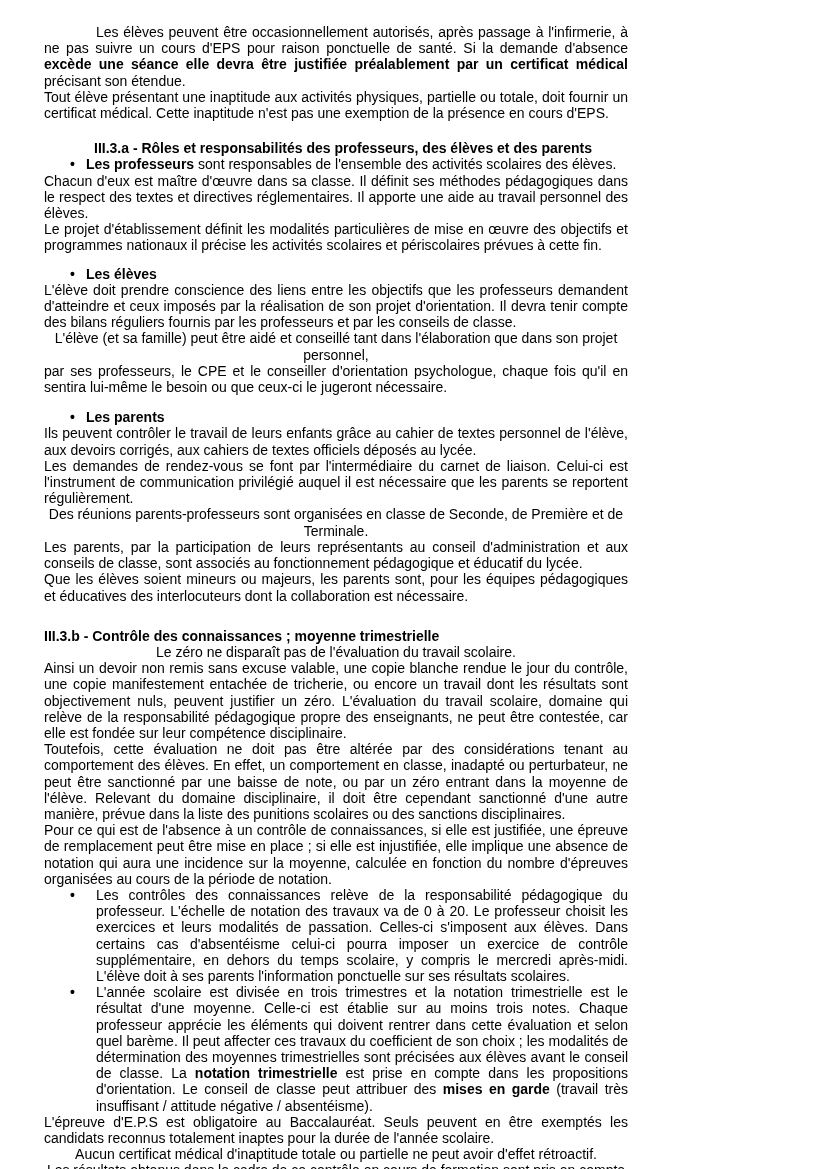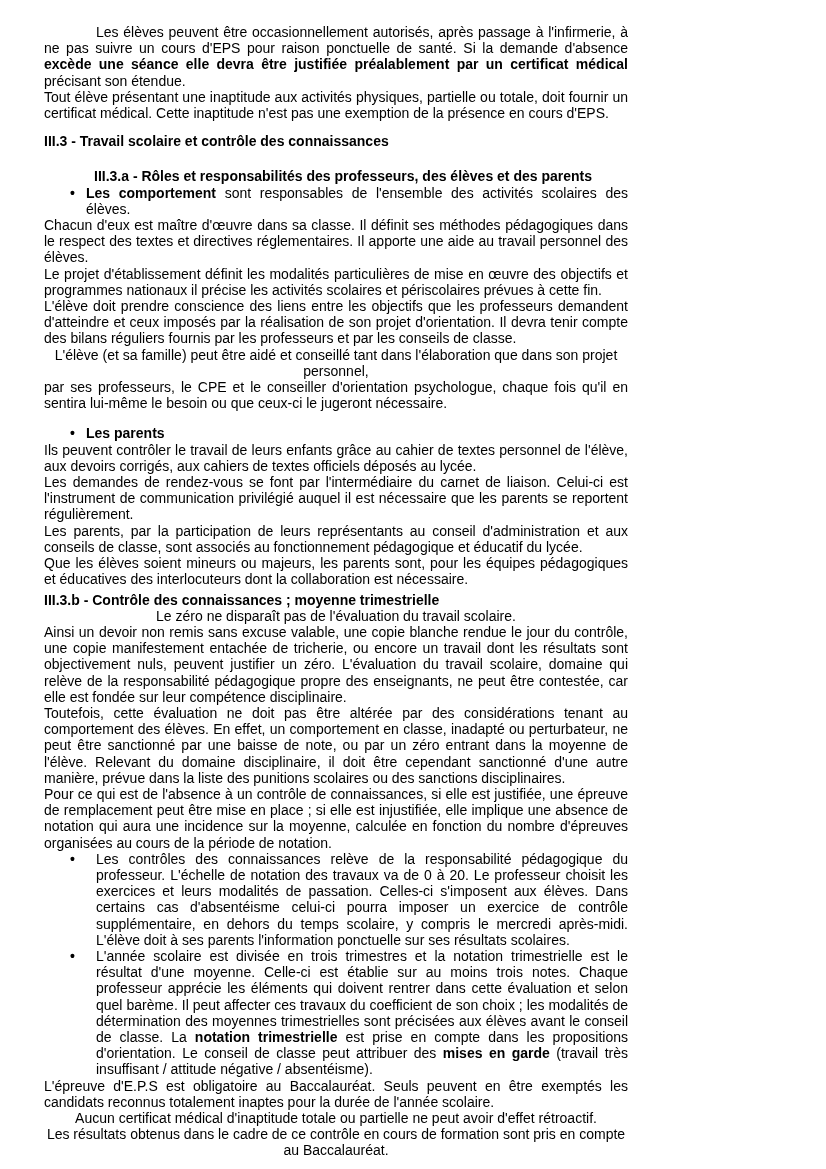"III.3 - Travail scolaire et" p.h { html: <p>III.3 - Travail scolaire et contrôle des connaissances</p> -> none }
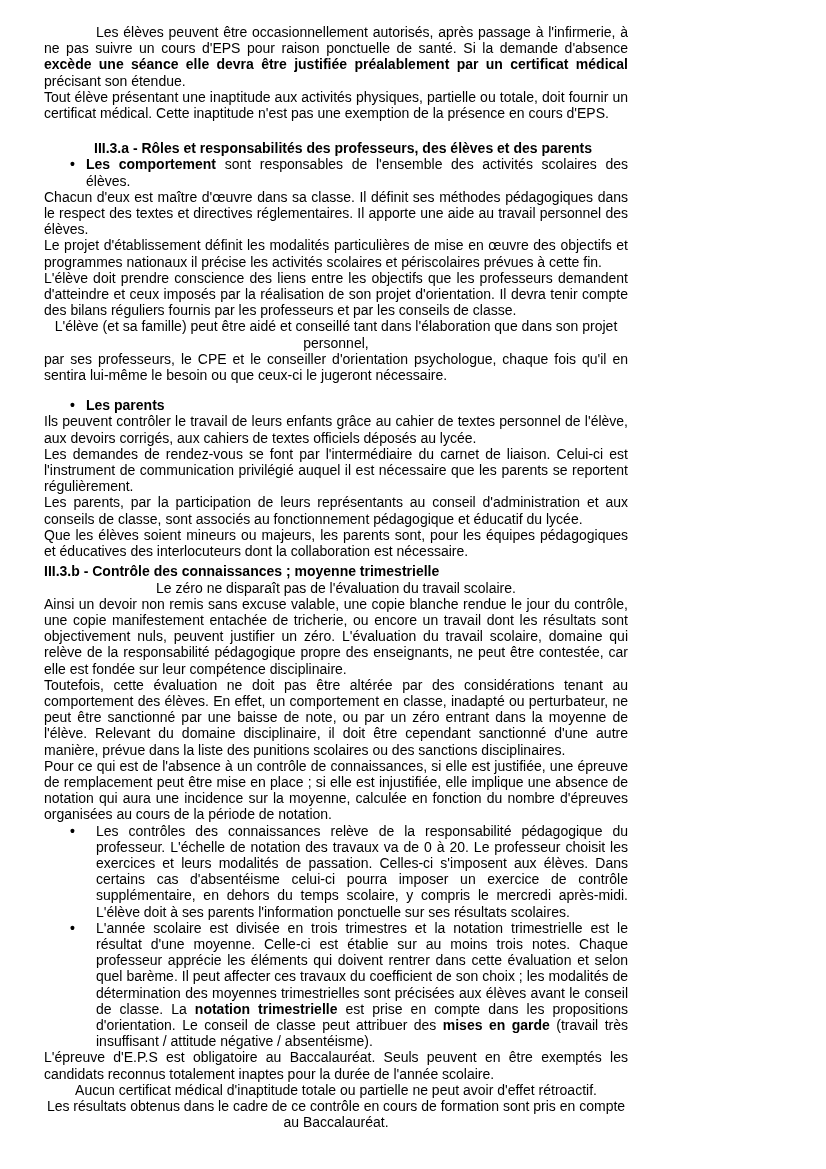"Les comportement" span.b { text: comportement -> professeurs }
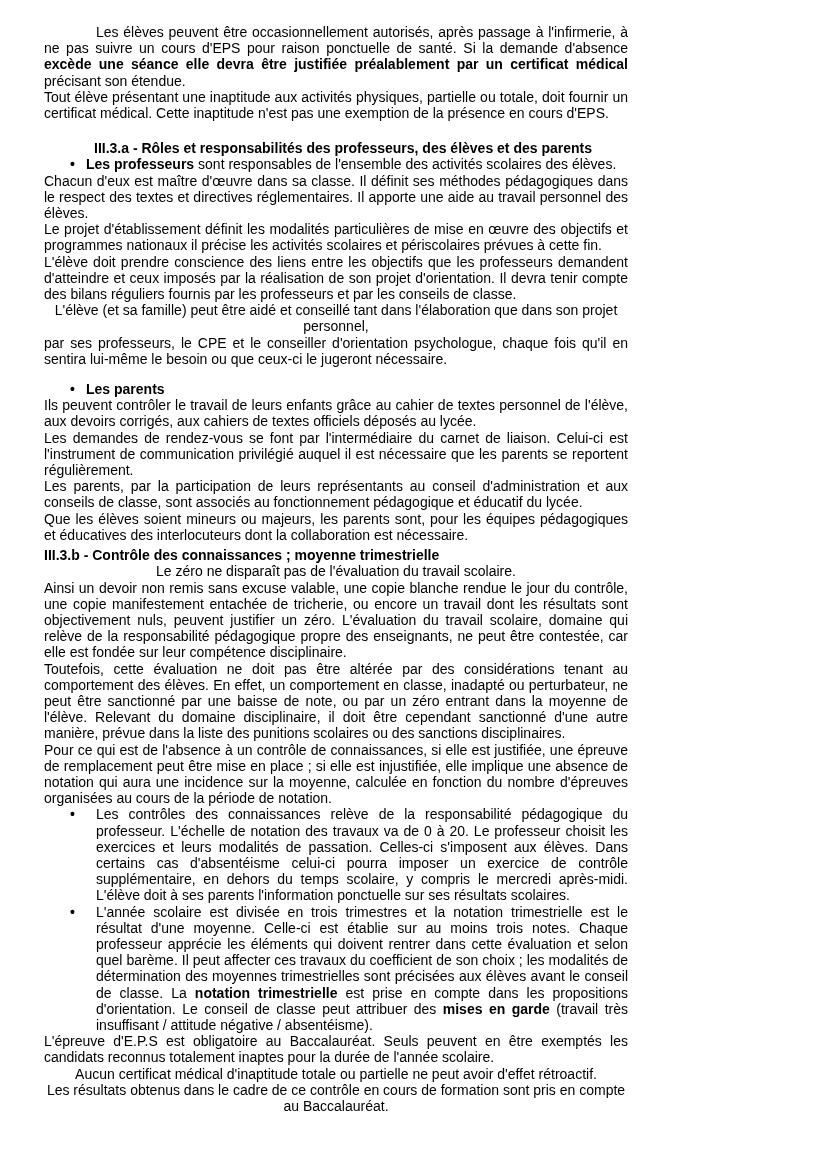"Les élèves" p.bullet { html: none -> <p>Les élèves</p> }
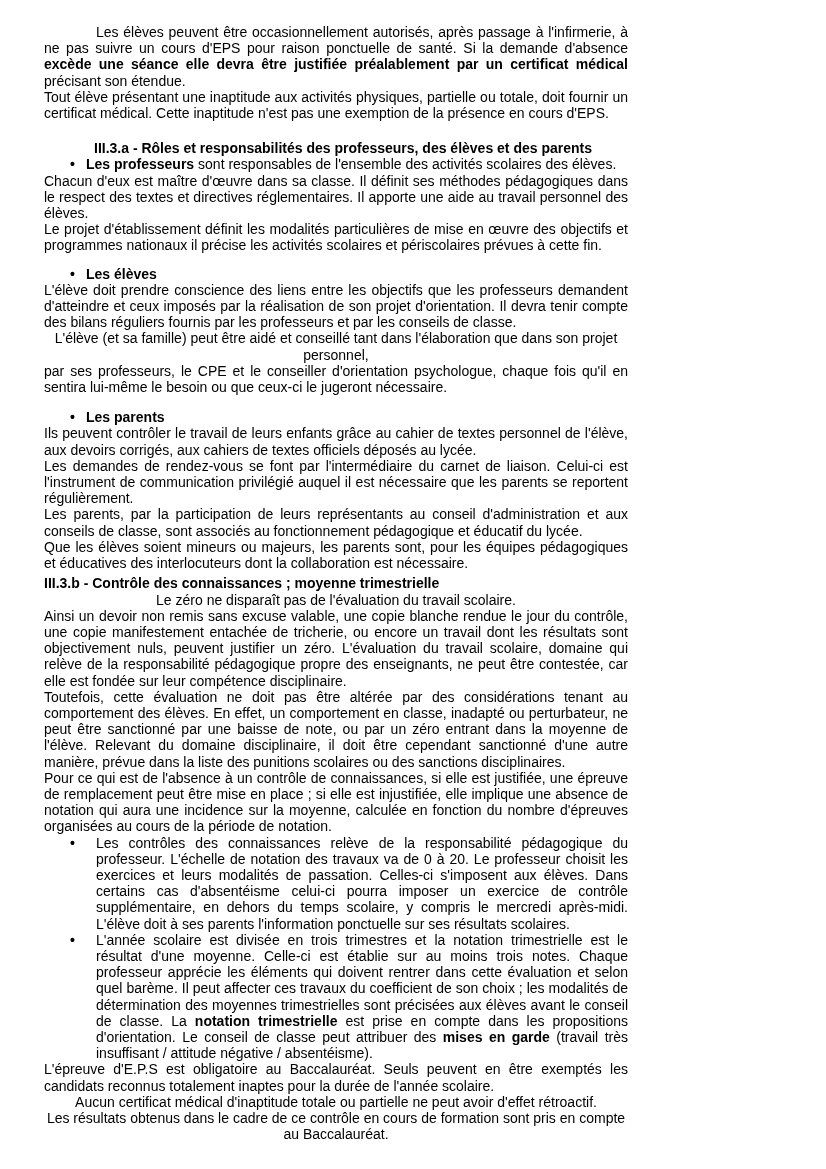"Des réunions parents-professeurs sont" p.left { html: none -> <p>Des réunions parents-professeurs sont organisées en classe de Seconde, de Première et de Terminale.</p> }
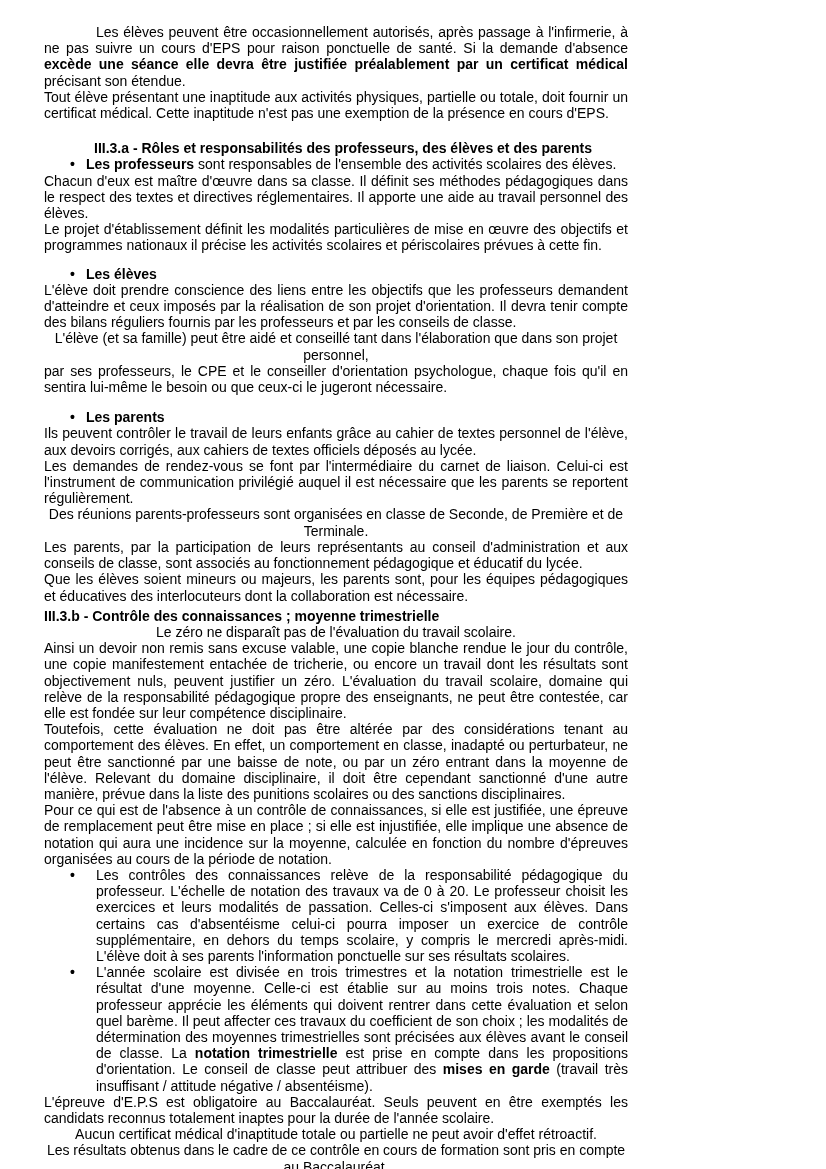"III.3.b - Contrôle des connaissances" .gap8 { margin-top: 4px -> 24px }
